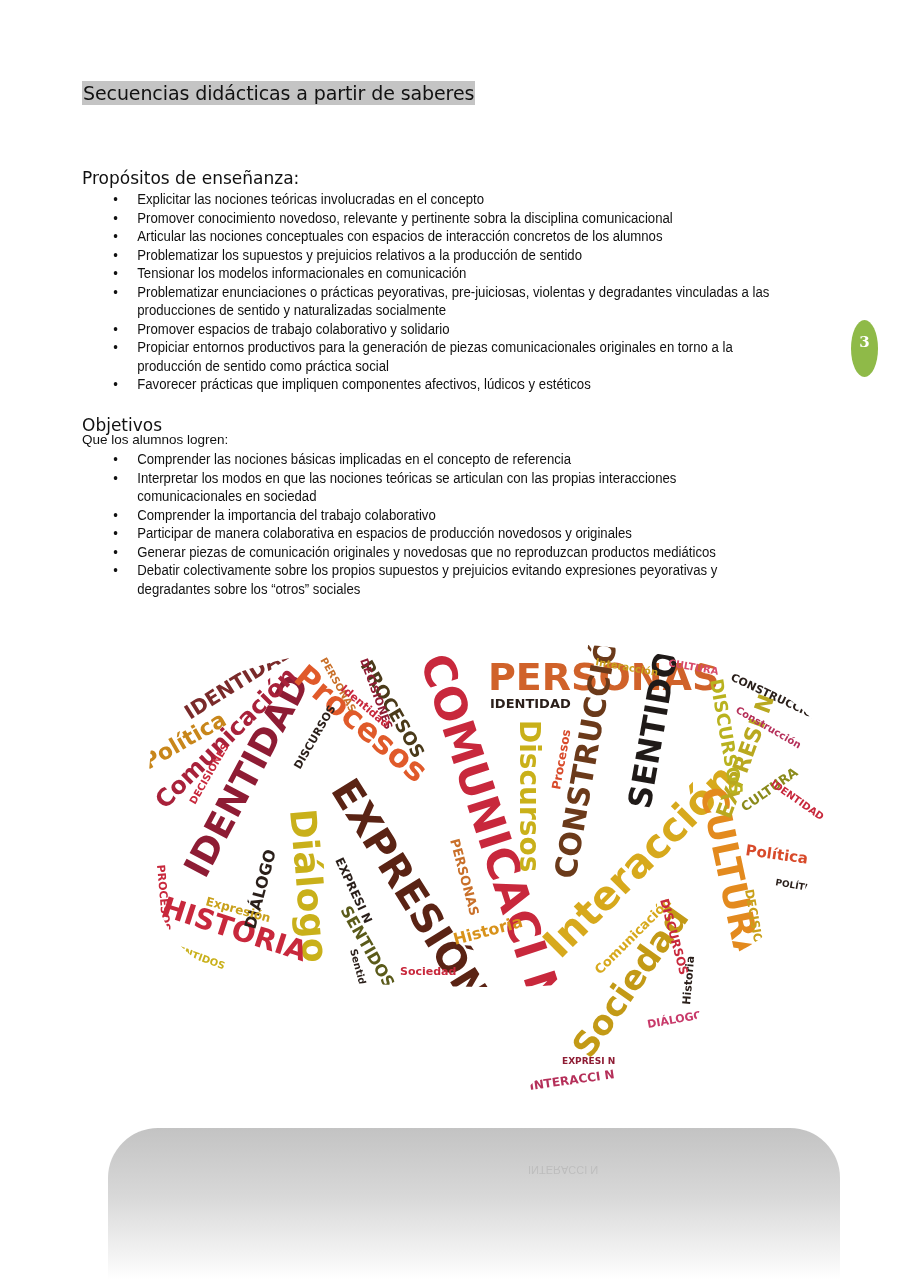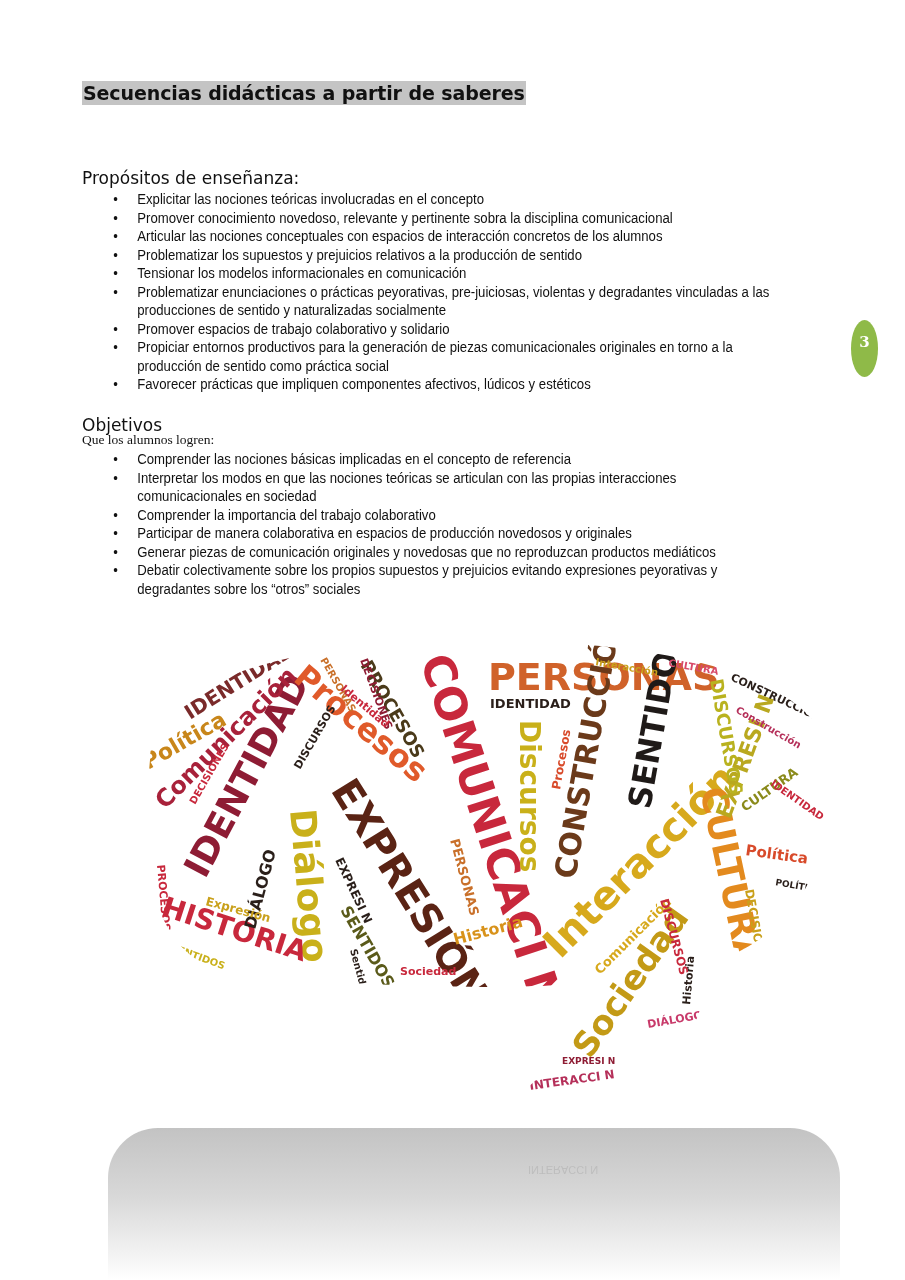"Secuencias didácticas a partir de" .heading { font-weight: bold -> normal }
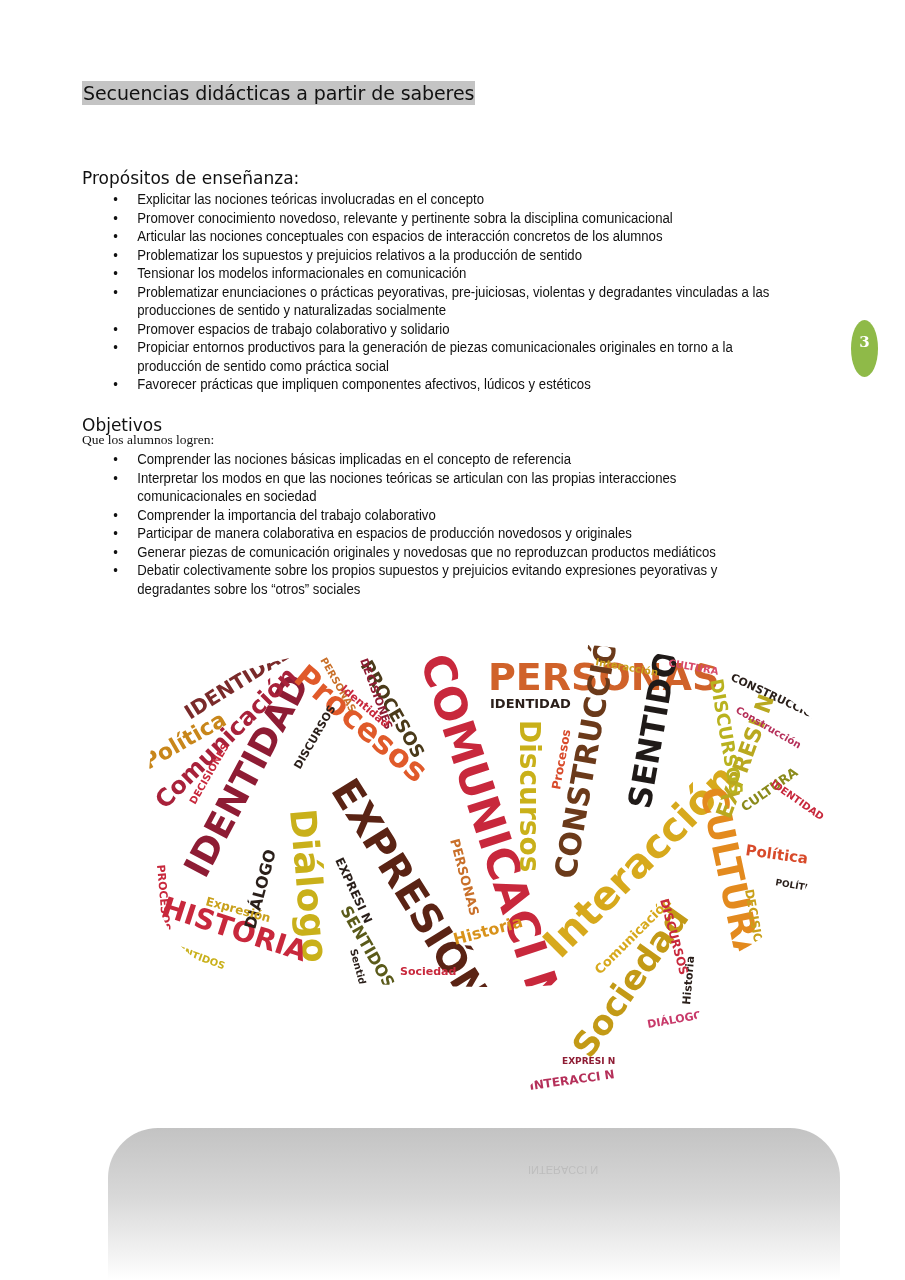"Que los alumnos logren:" .intro { font-family: Liberation Serif, serif -> Liberation Sans, sans-serif }
